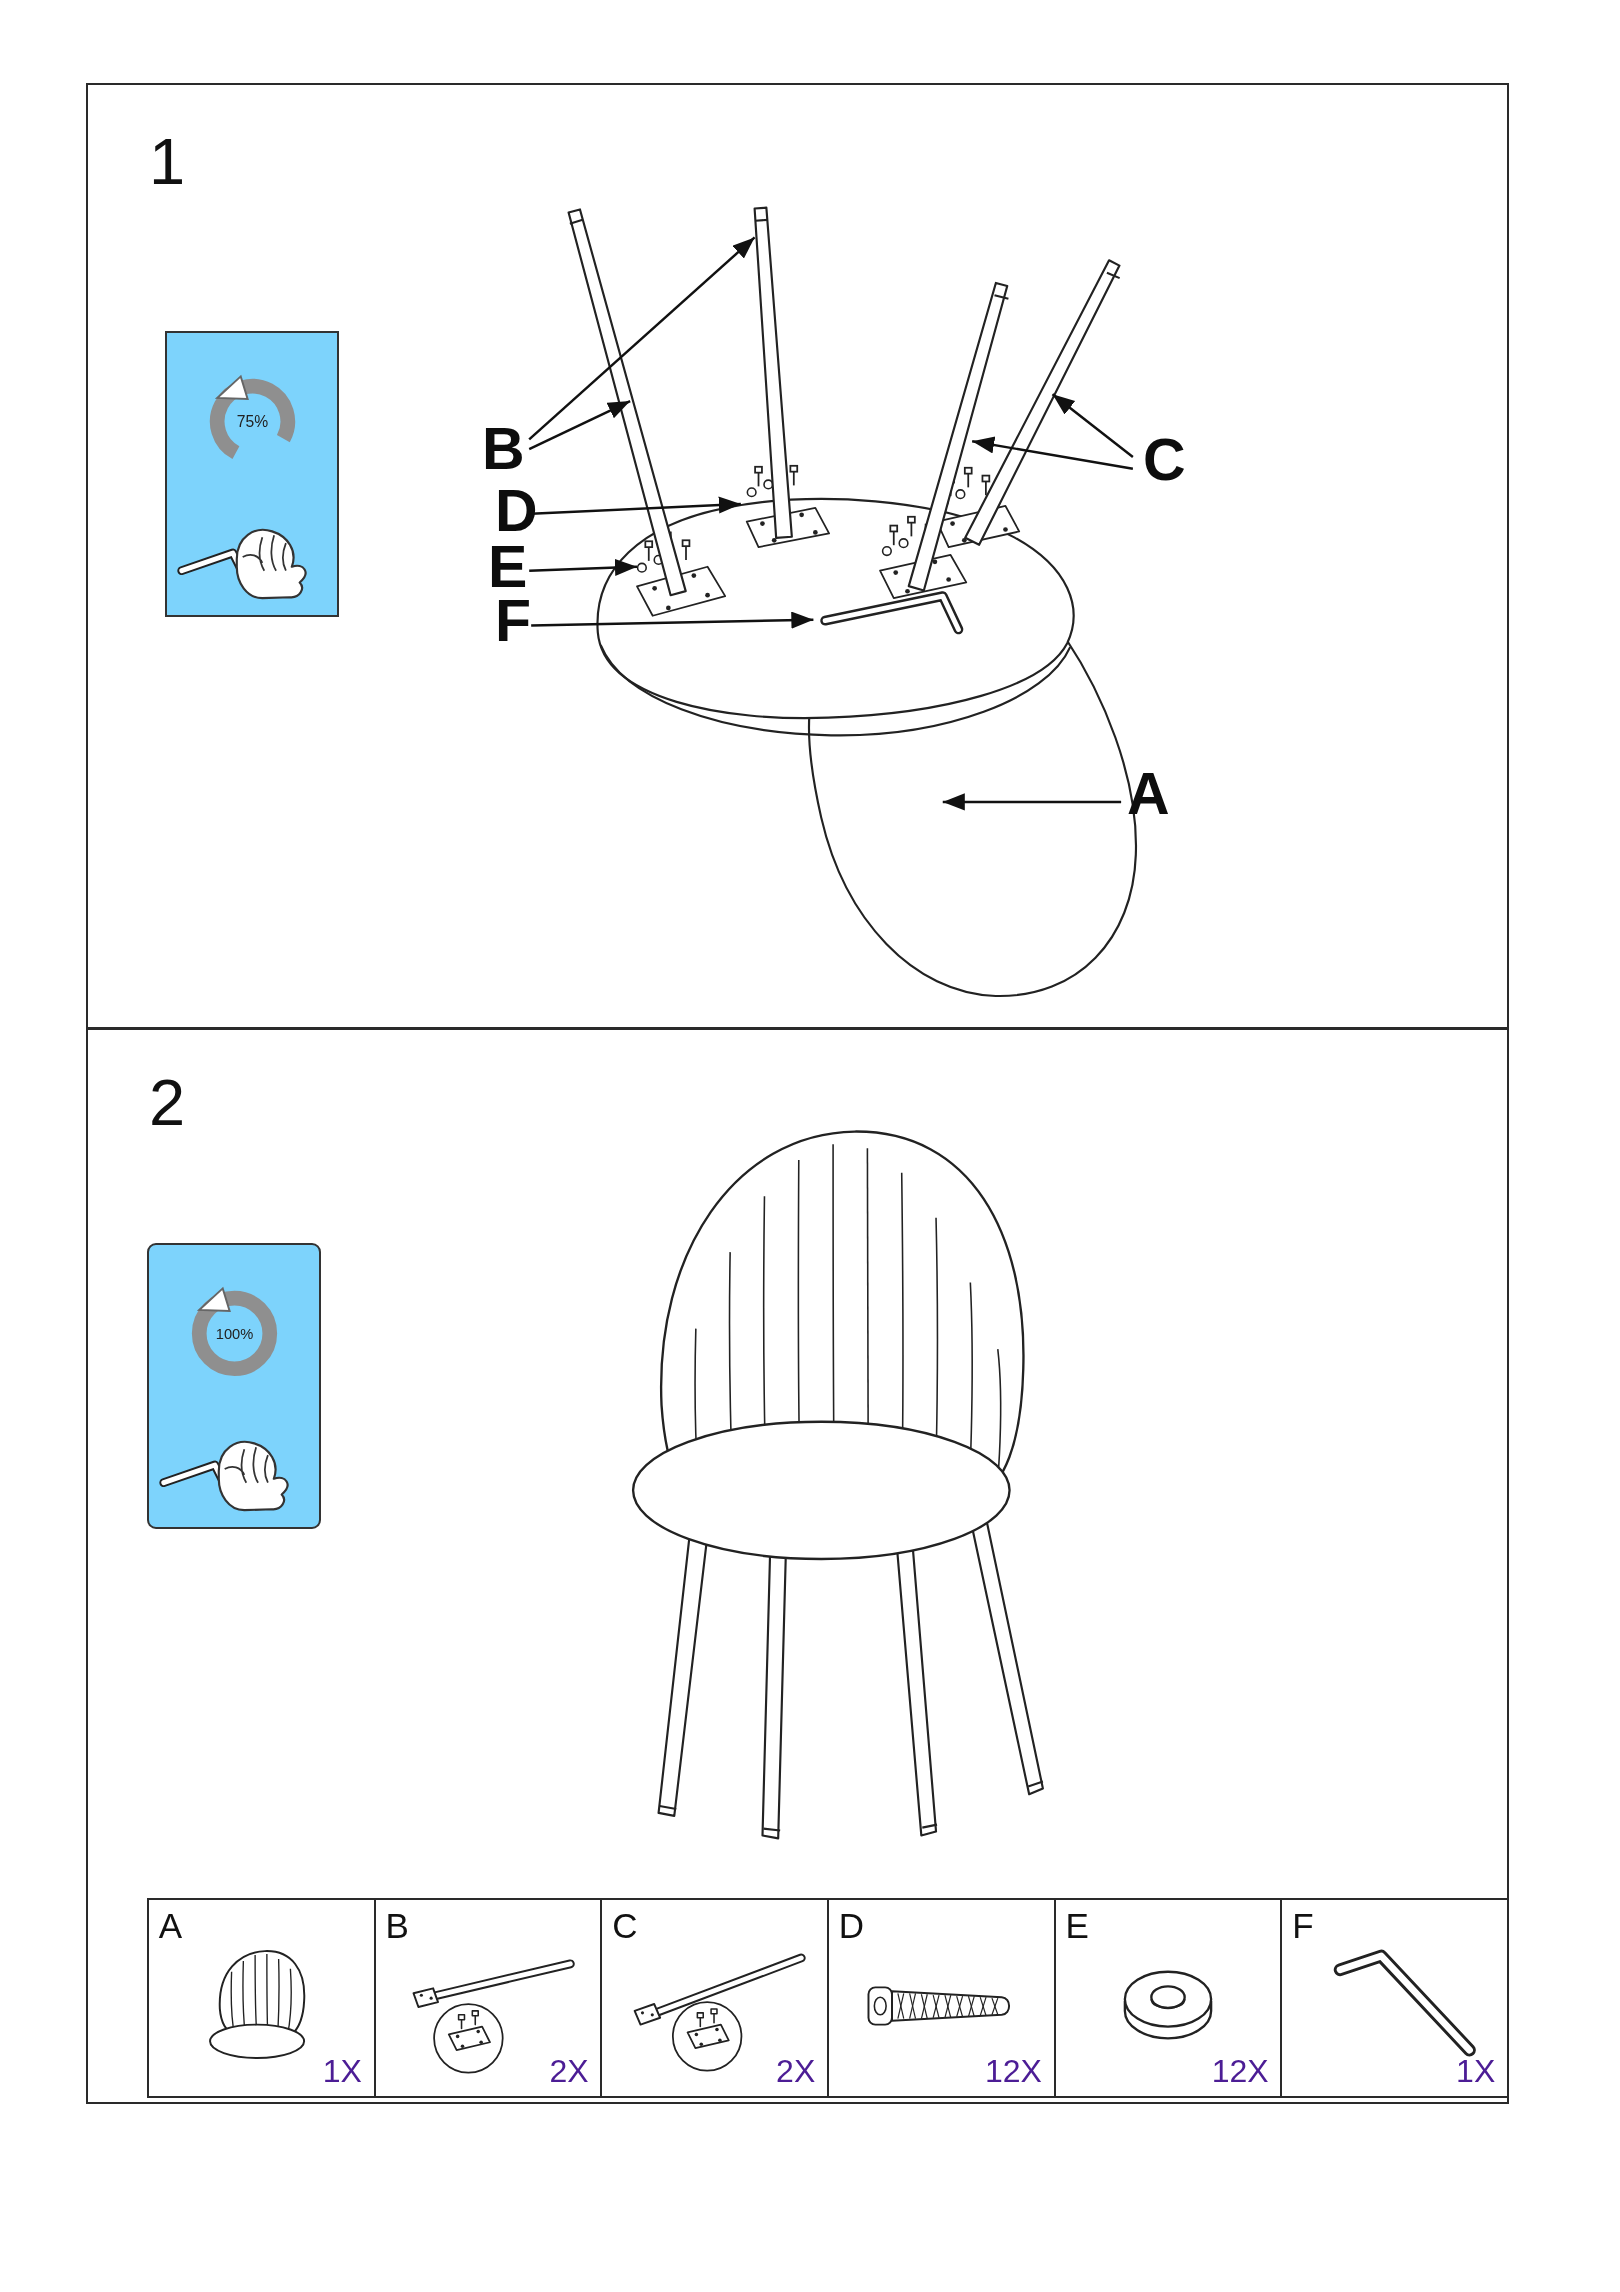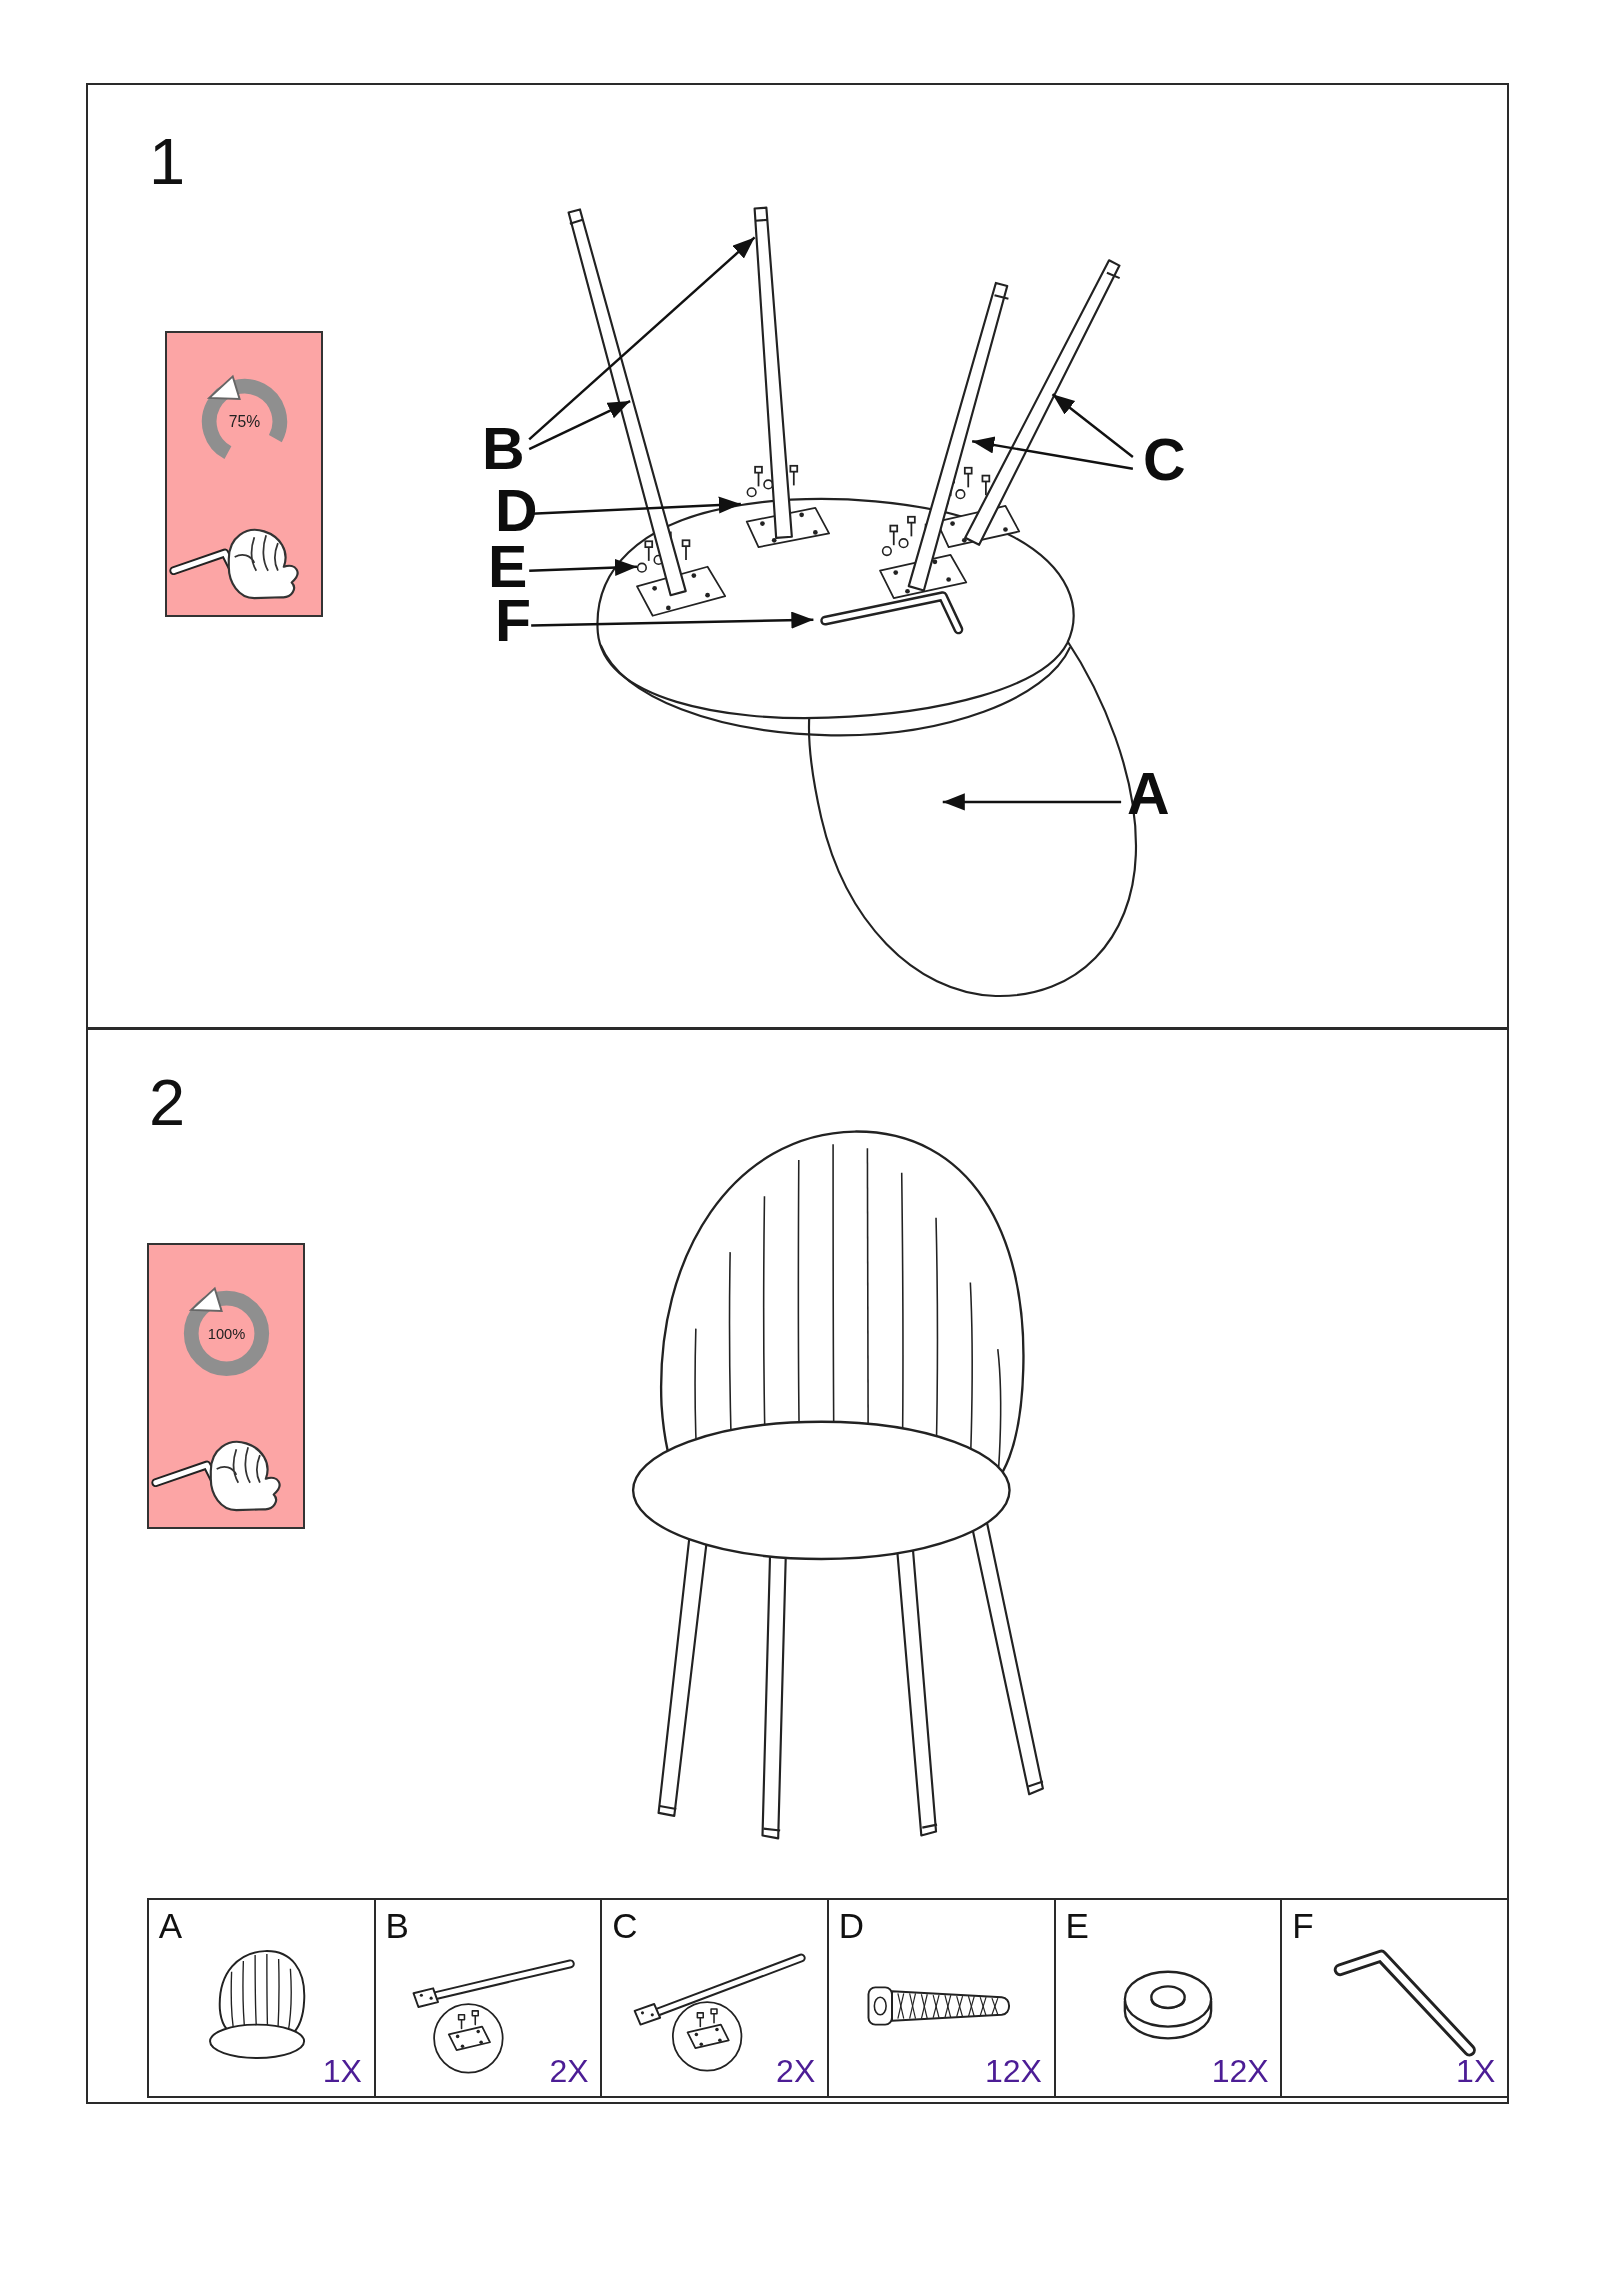"75%" .tool-box { background: #fca5a5 -> #7dd3fc; width: 158px -> 174px }
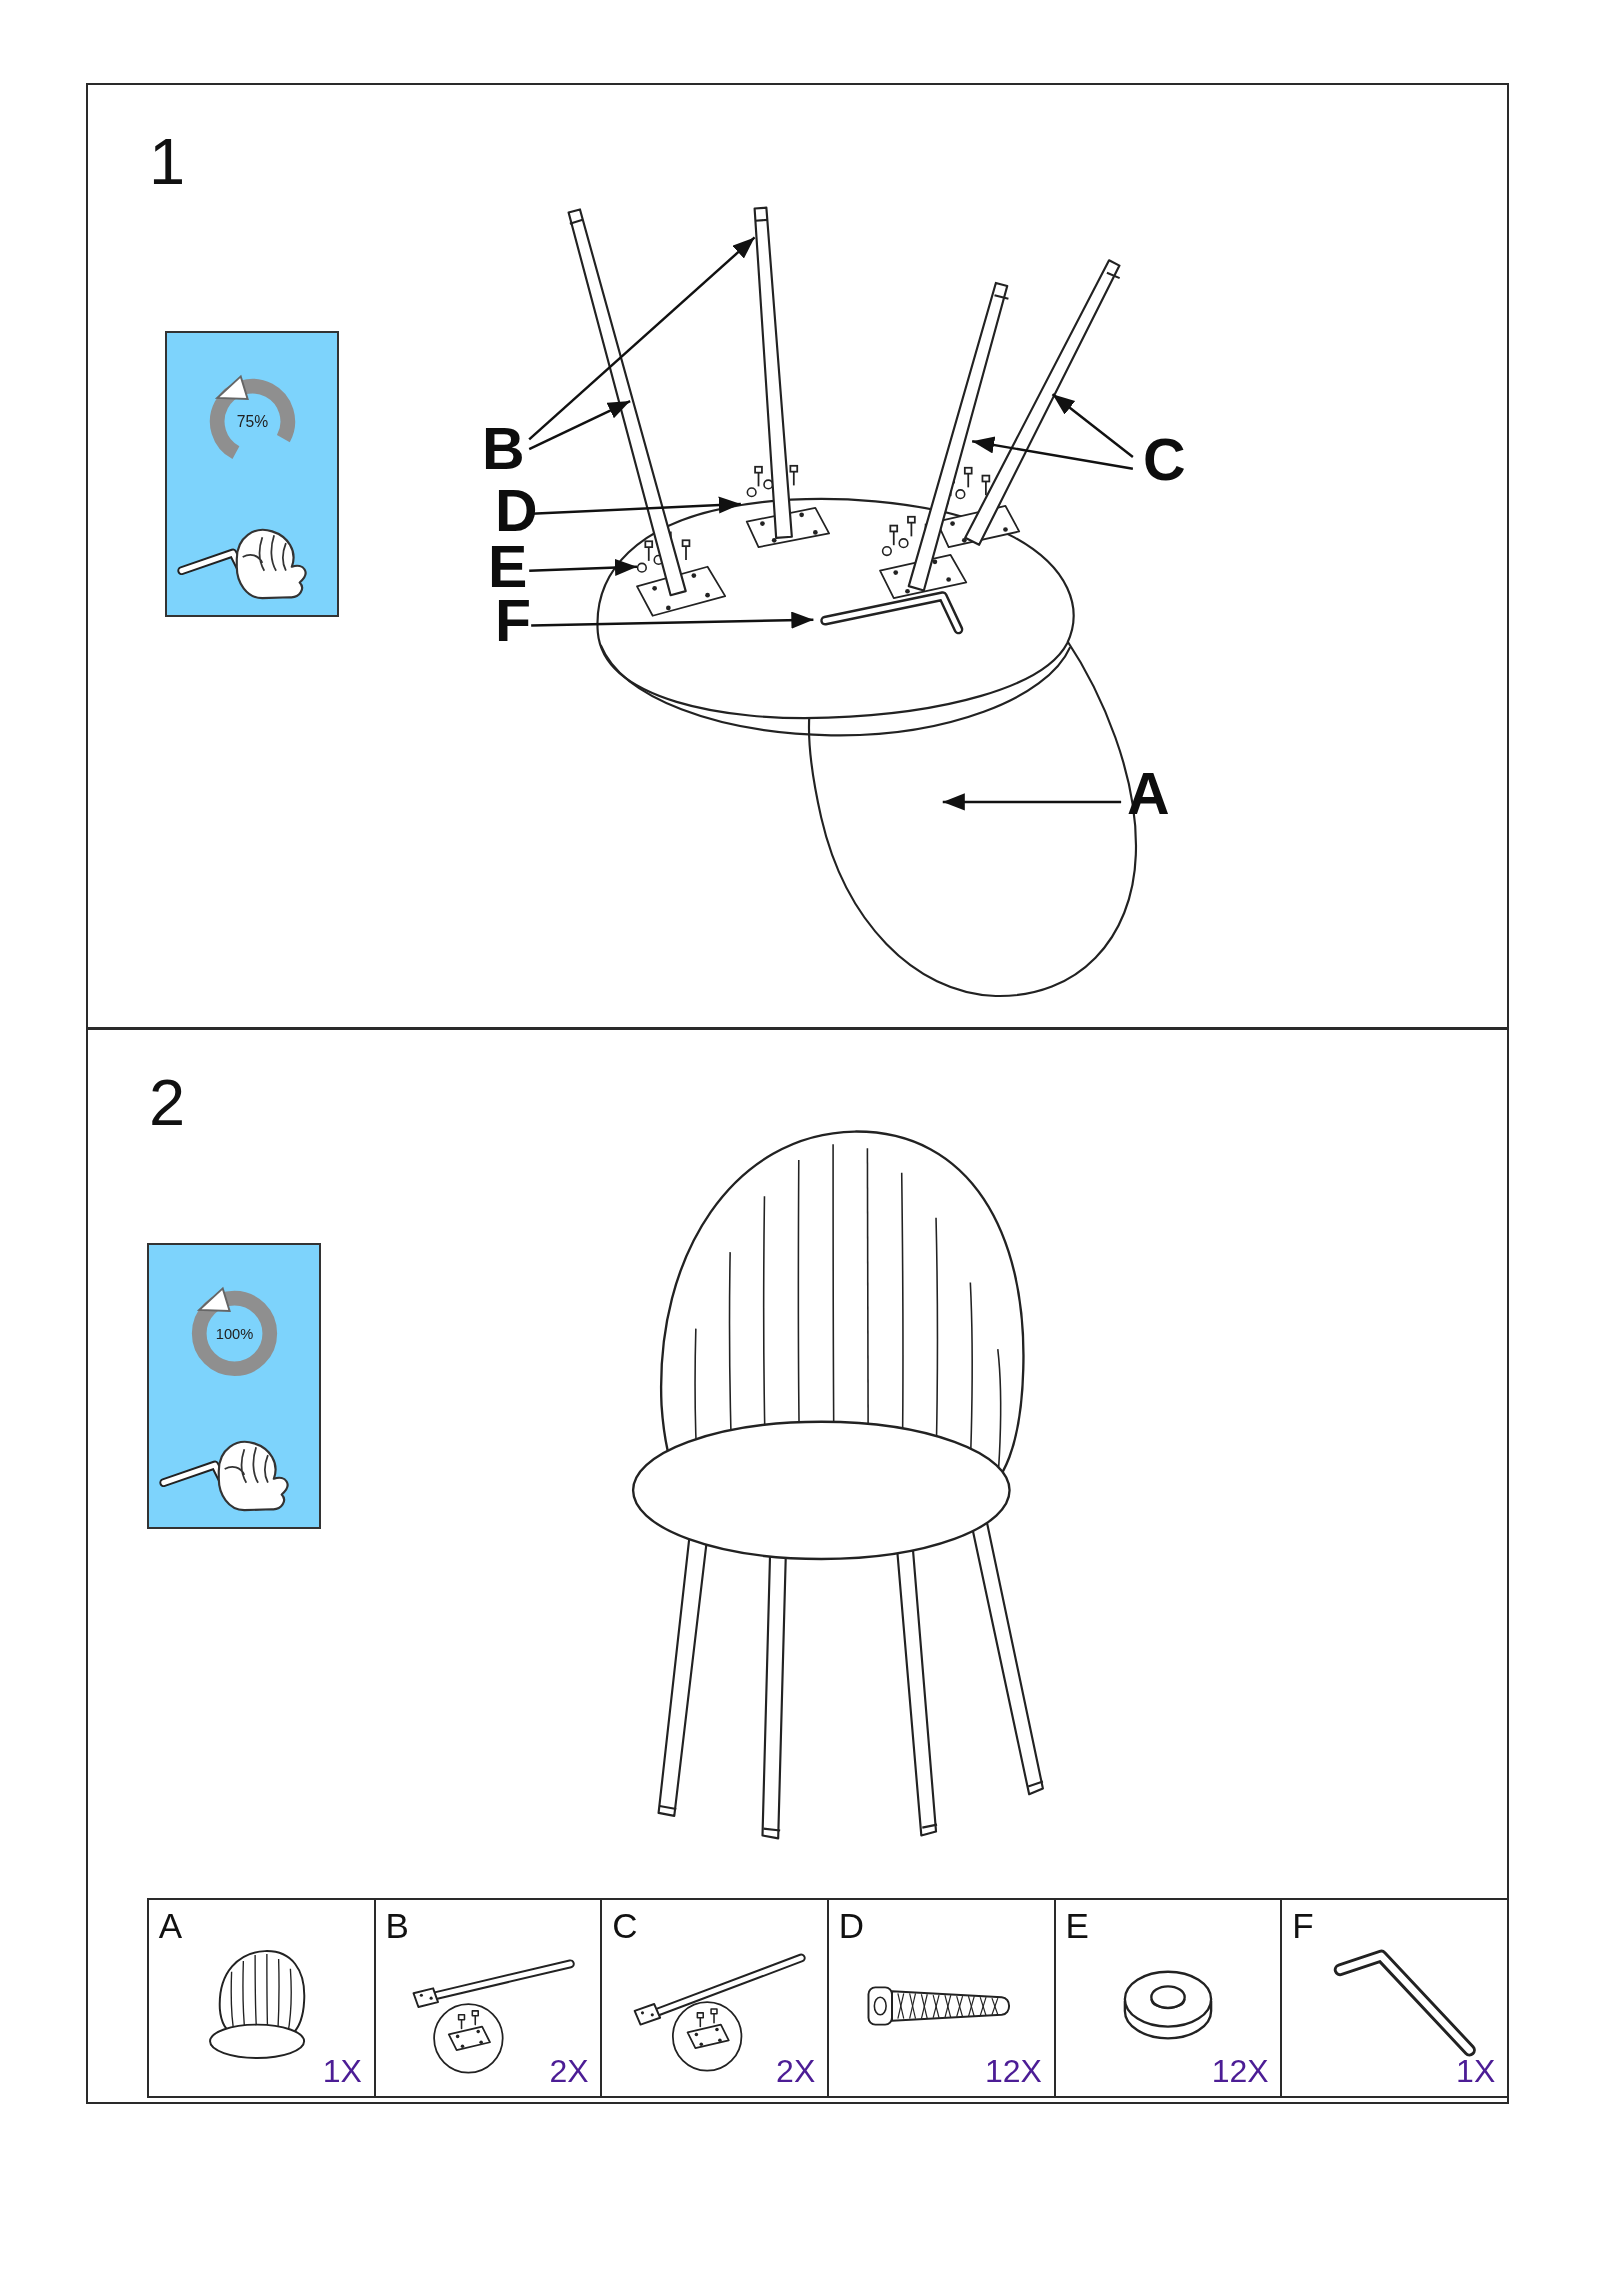"100%" div.tool-box { border-radius: none -> 9px }
